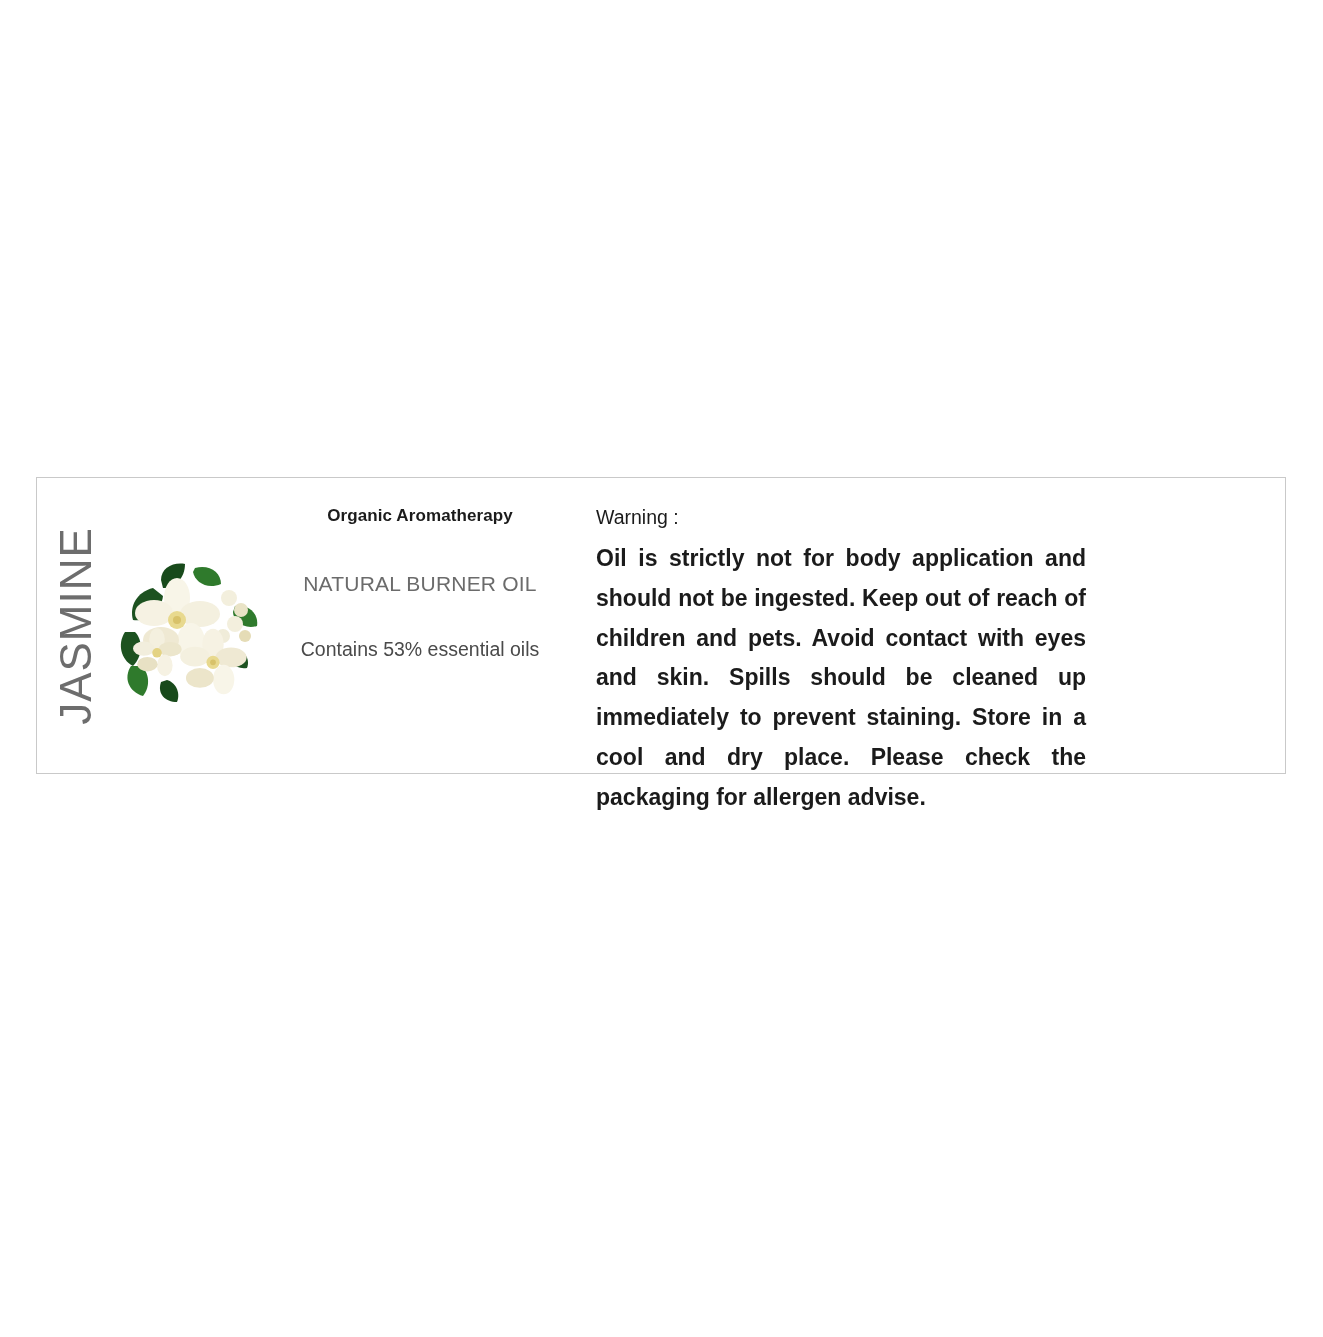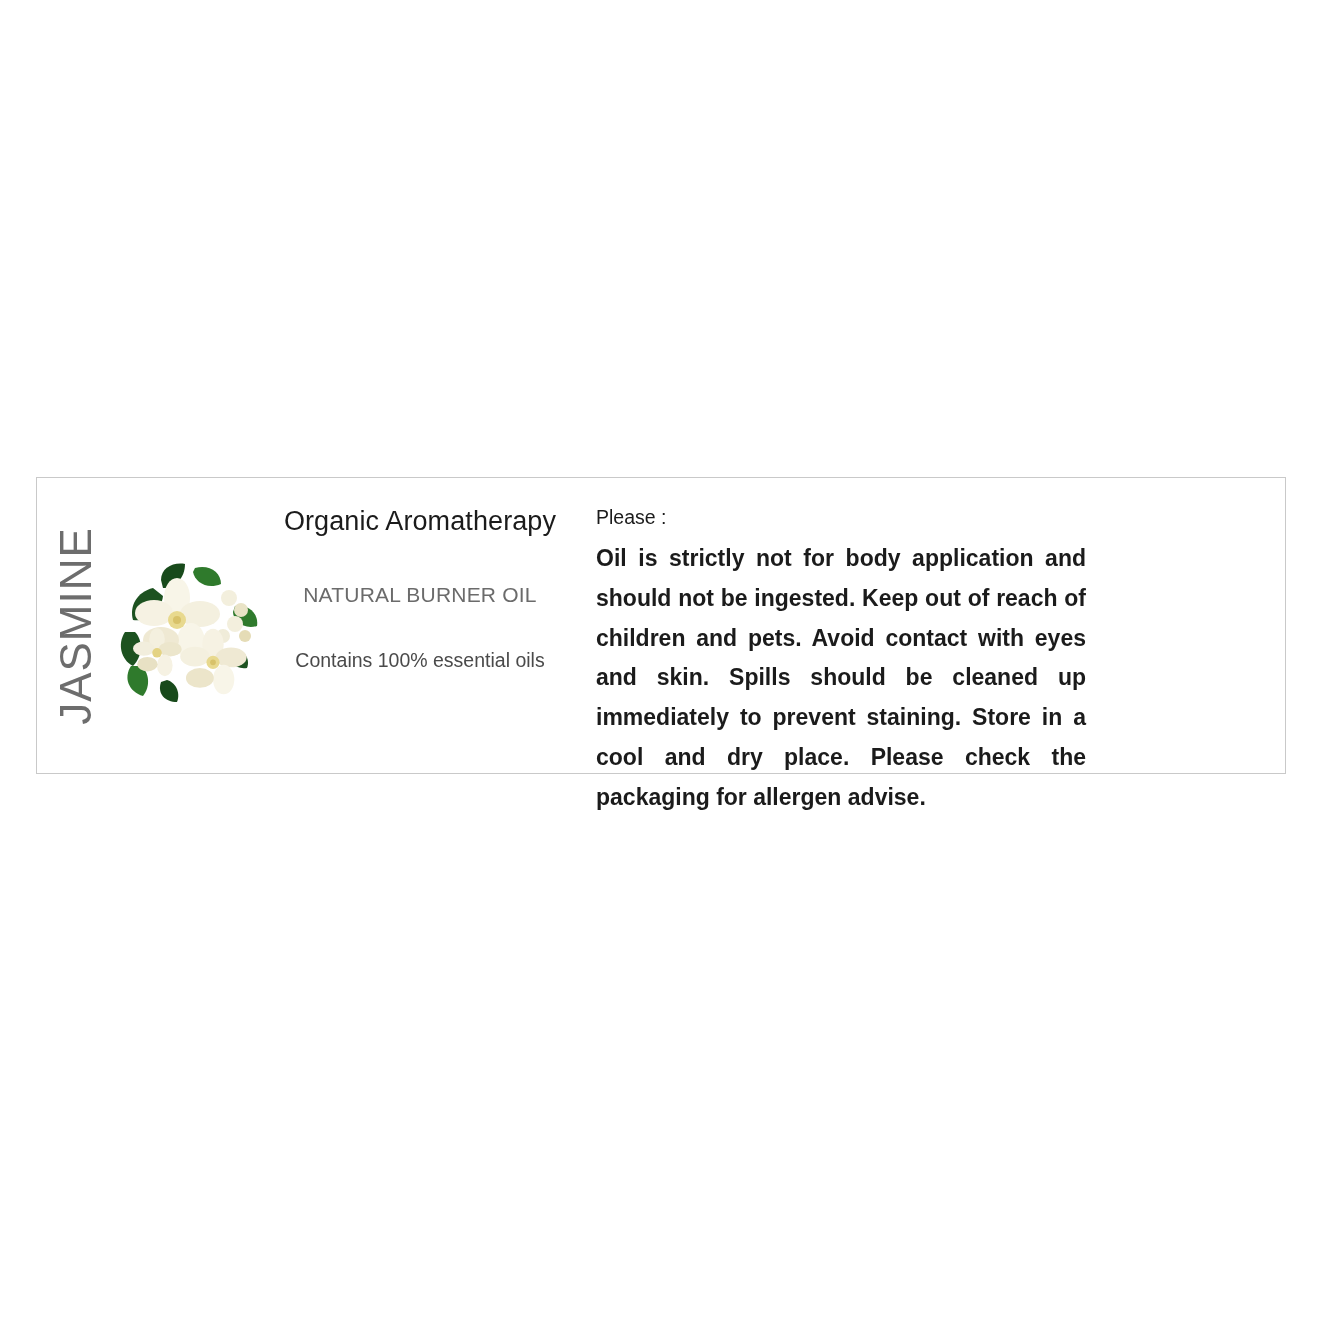"Organic Aromatherapy" .brand-line { font-size: 27px -> 17px; font-weight: normal -> bold }
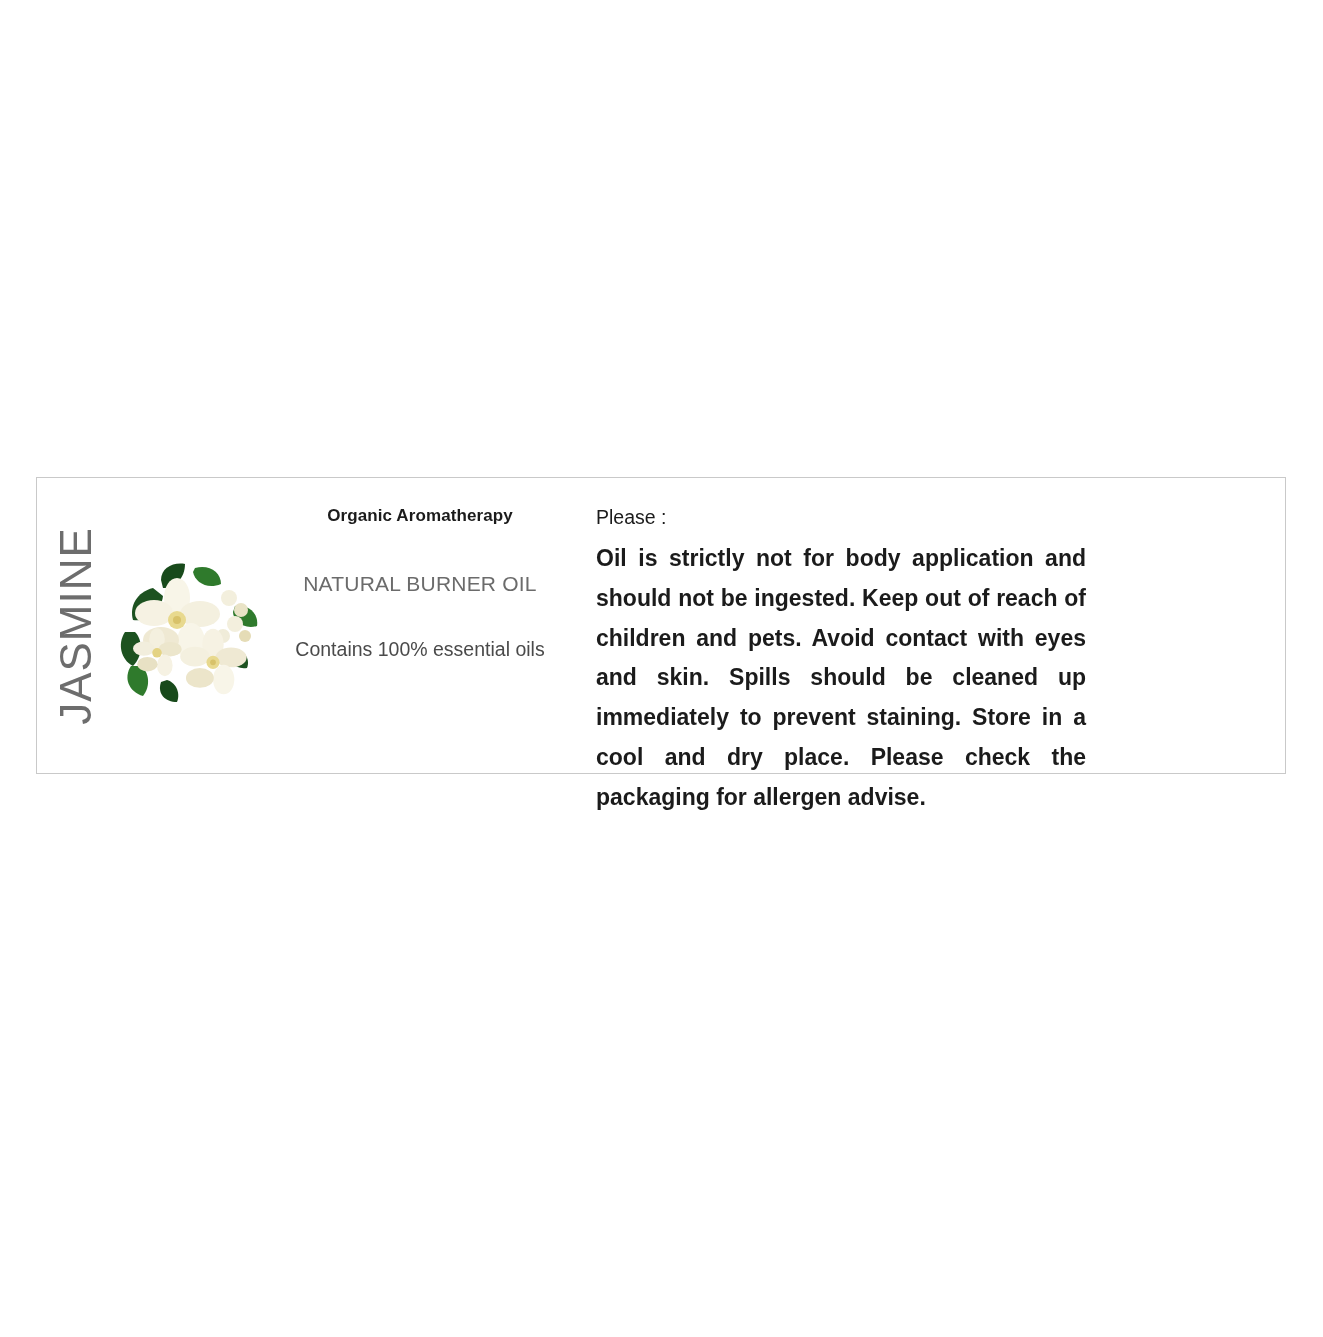"Please :" div.warning-heading { text: Please -> Warning }
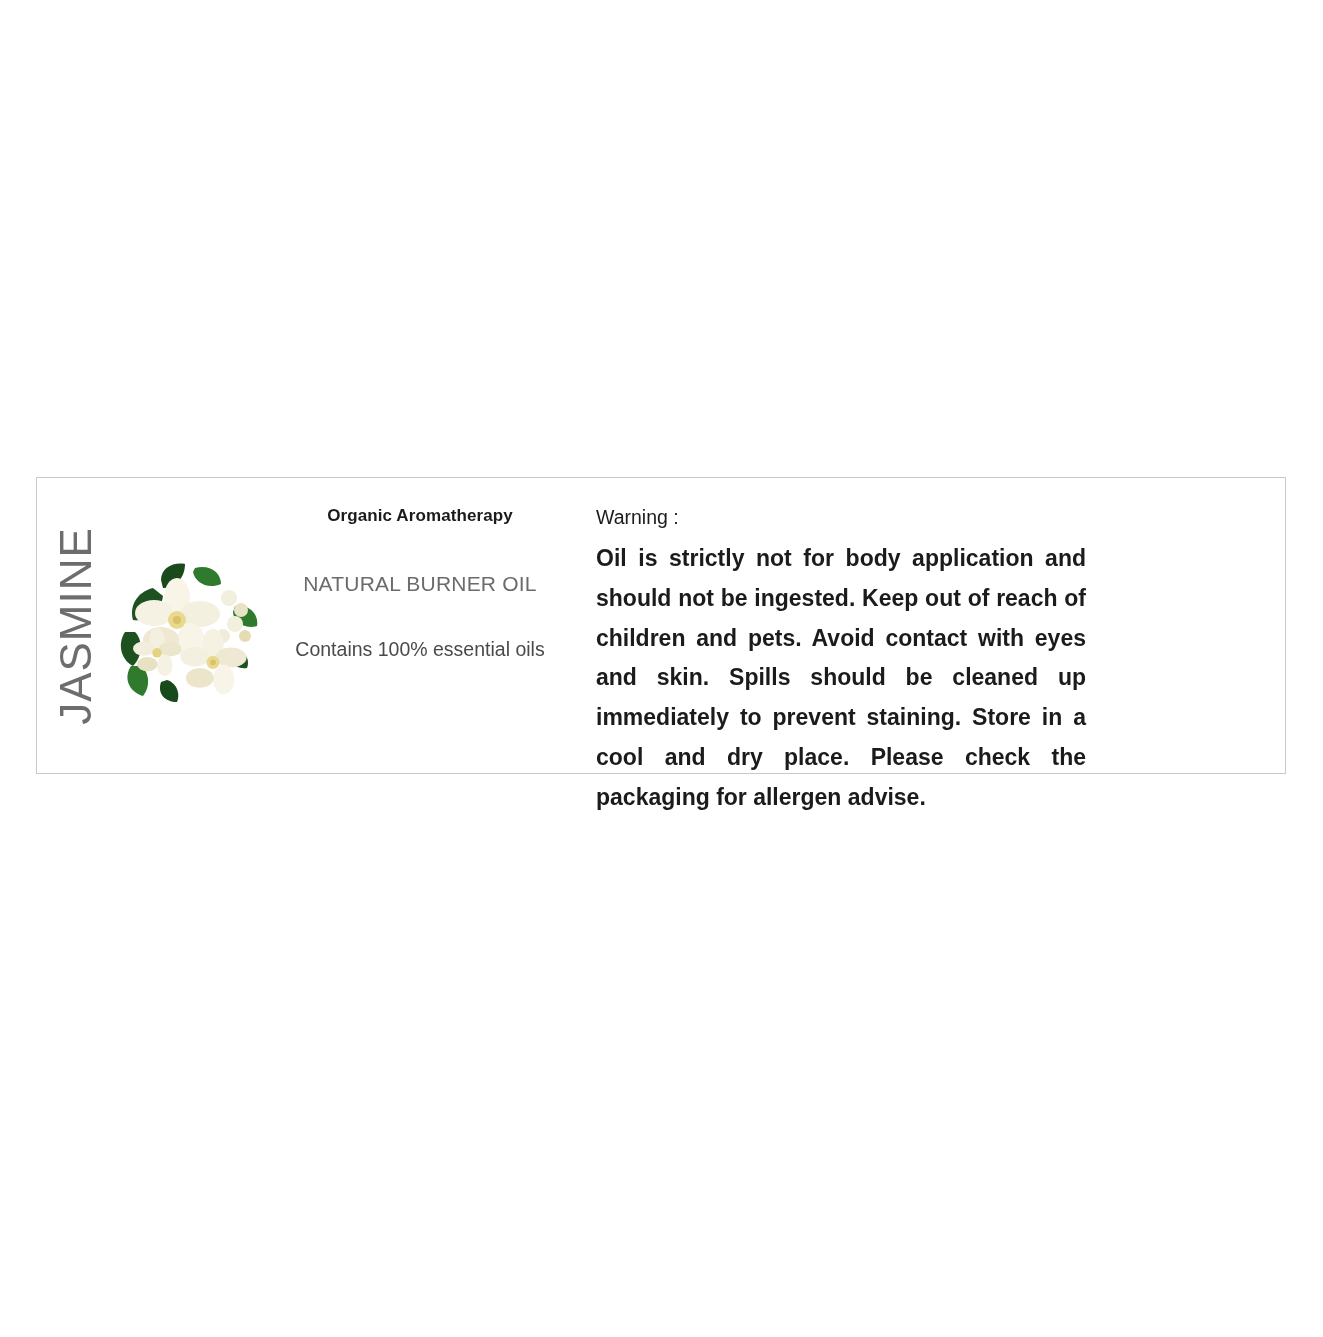"Contains 100% essential oils" div.contains-line { text: 100% -> 53% }
